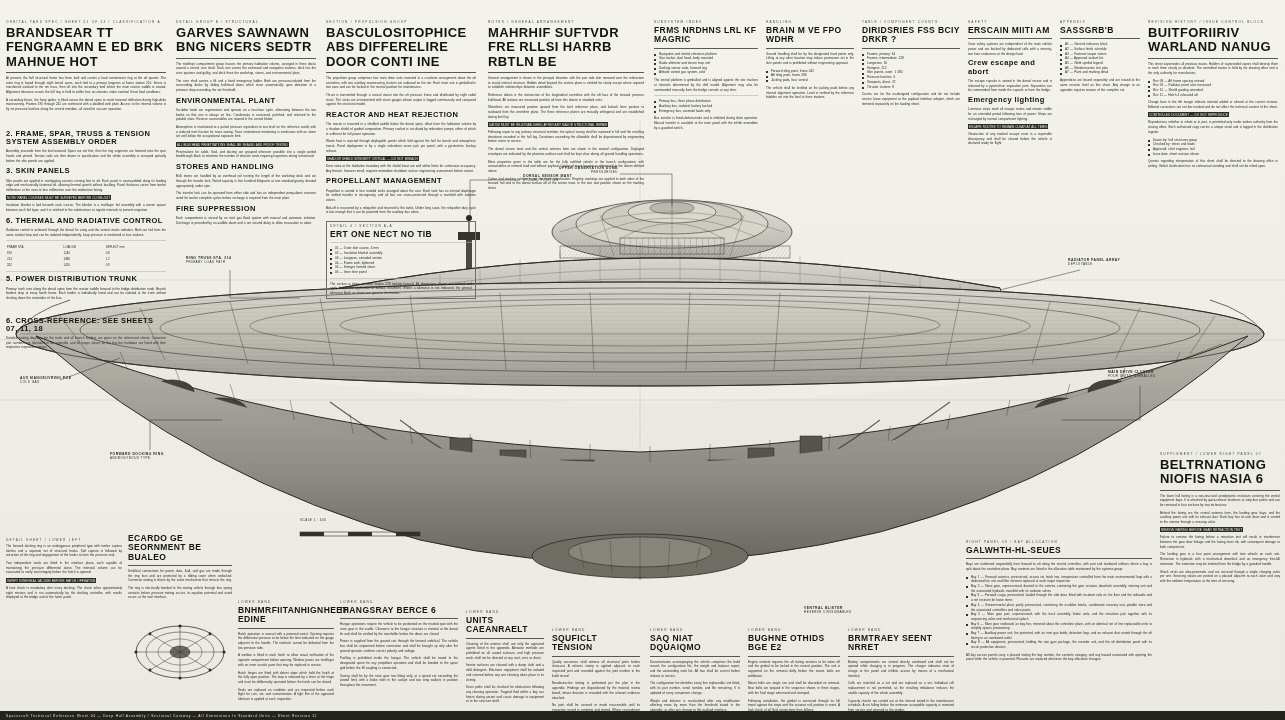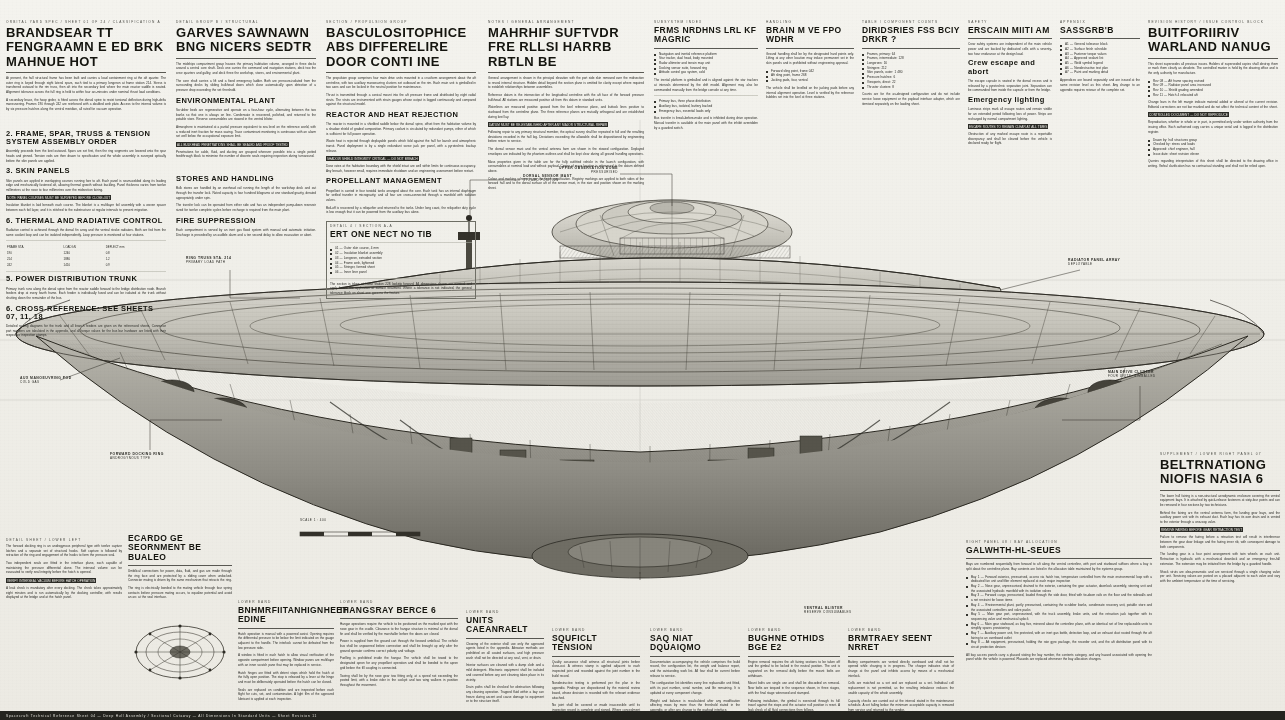"STORES AND HANDLING" div.hd { margin-top: 16px -> 4px }
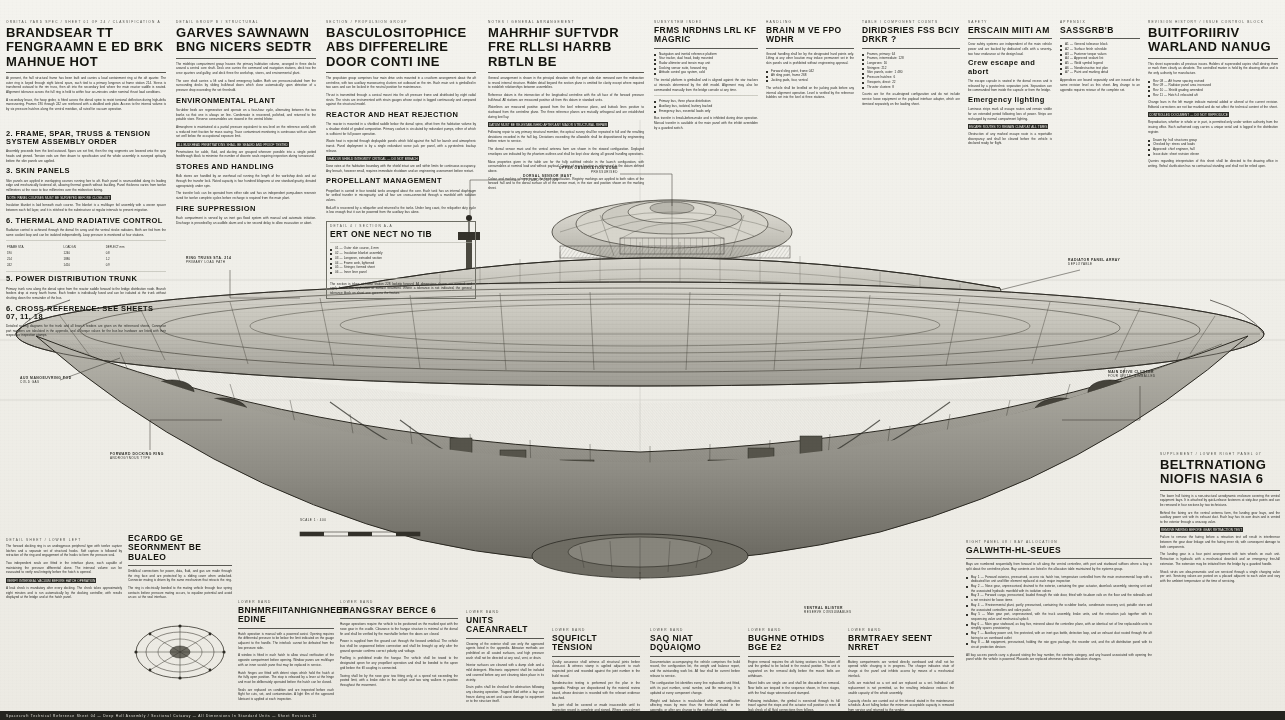"6. CROSS-REFERENCE: SEE SHEETS 07," div.hd { margin-top: 4px -> 16px }
